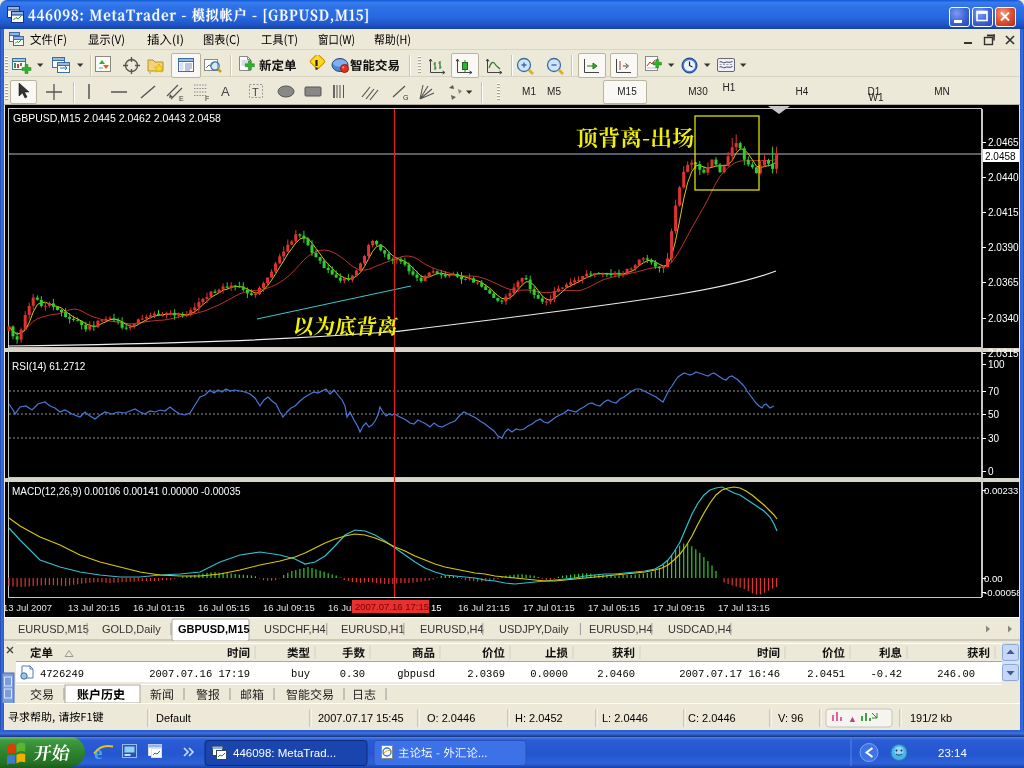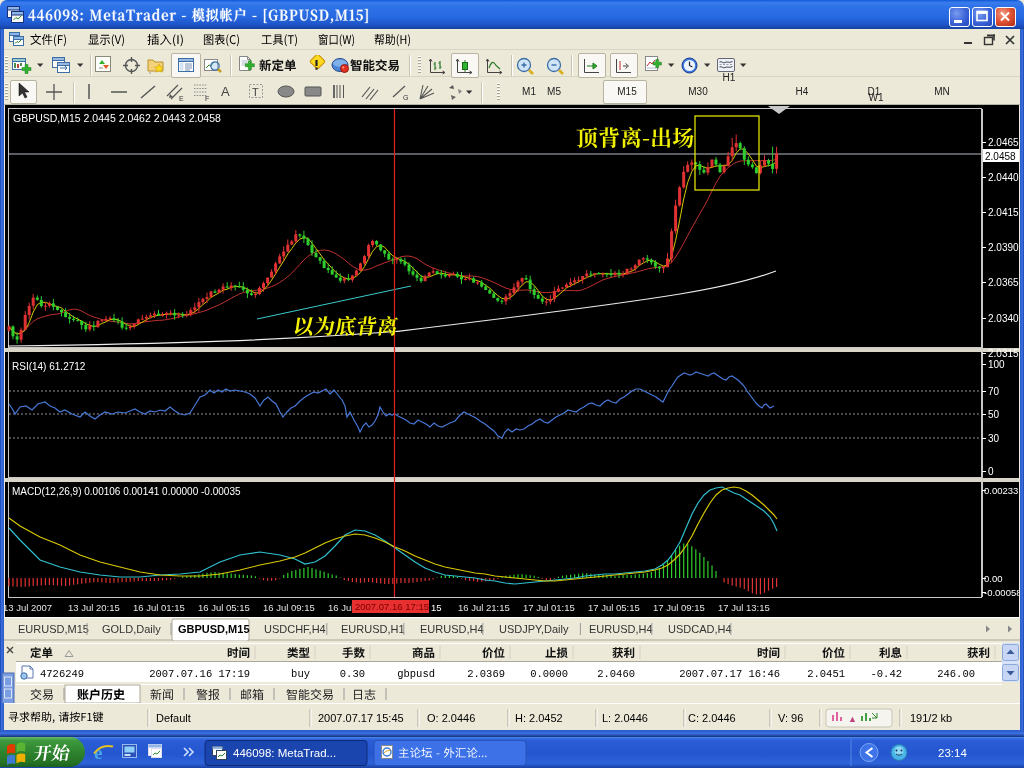"H1" div.tfbtn { top: 72px -> 82px }
